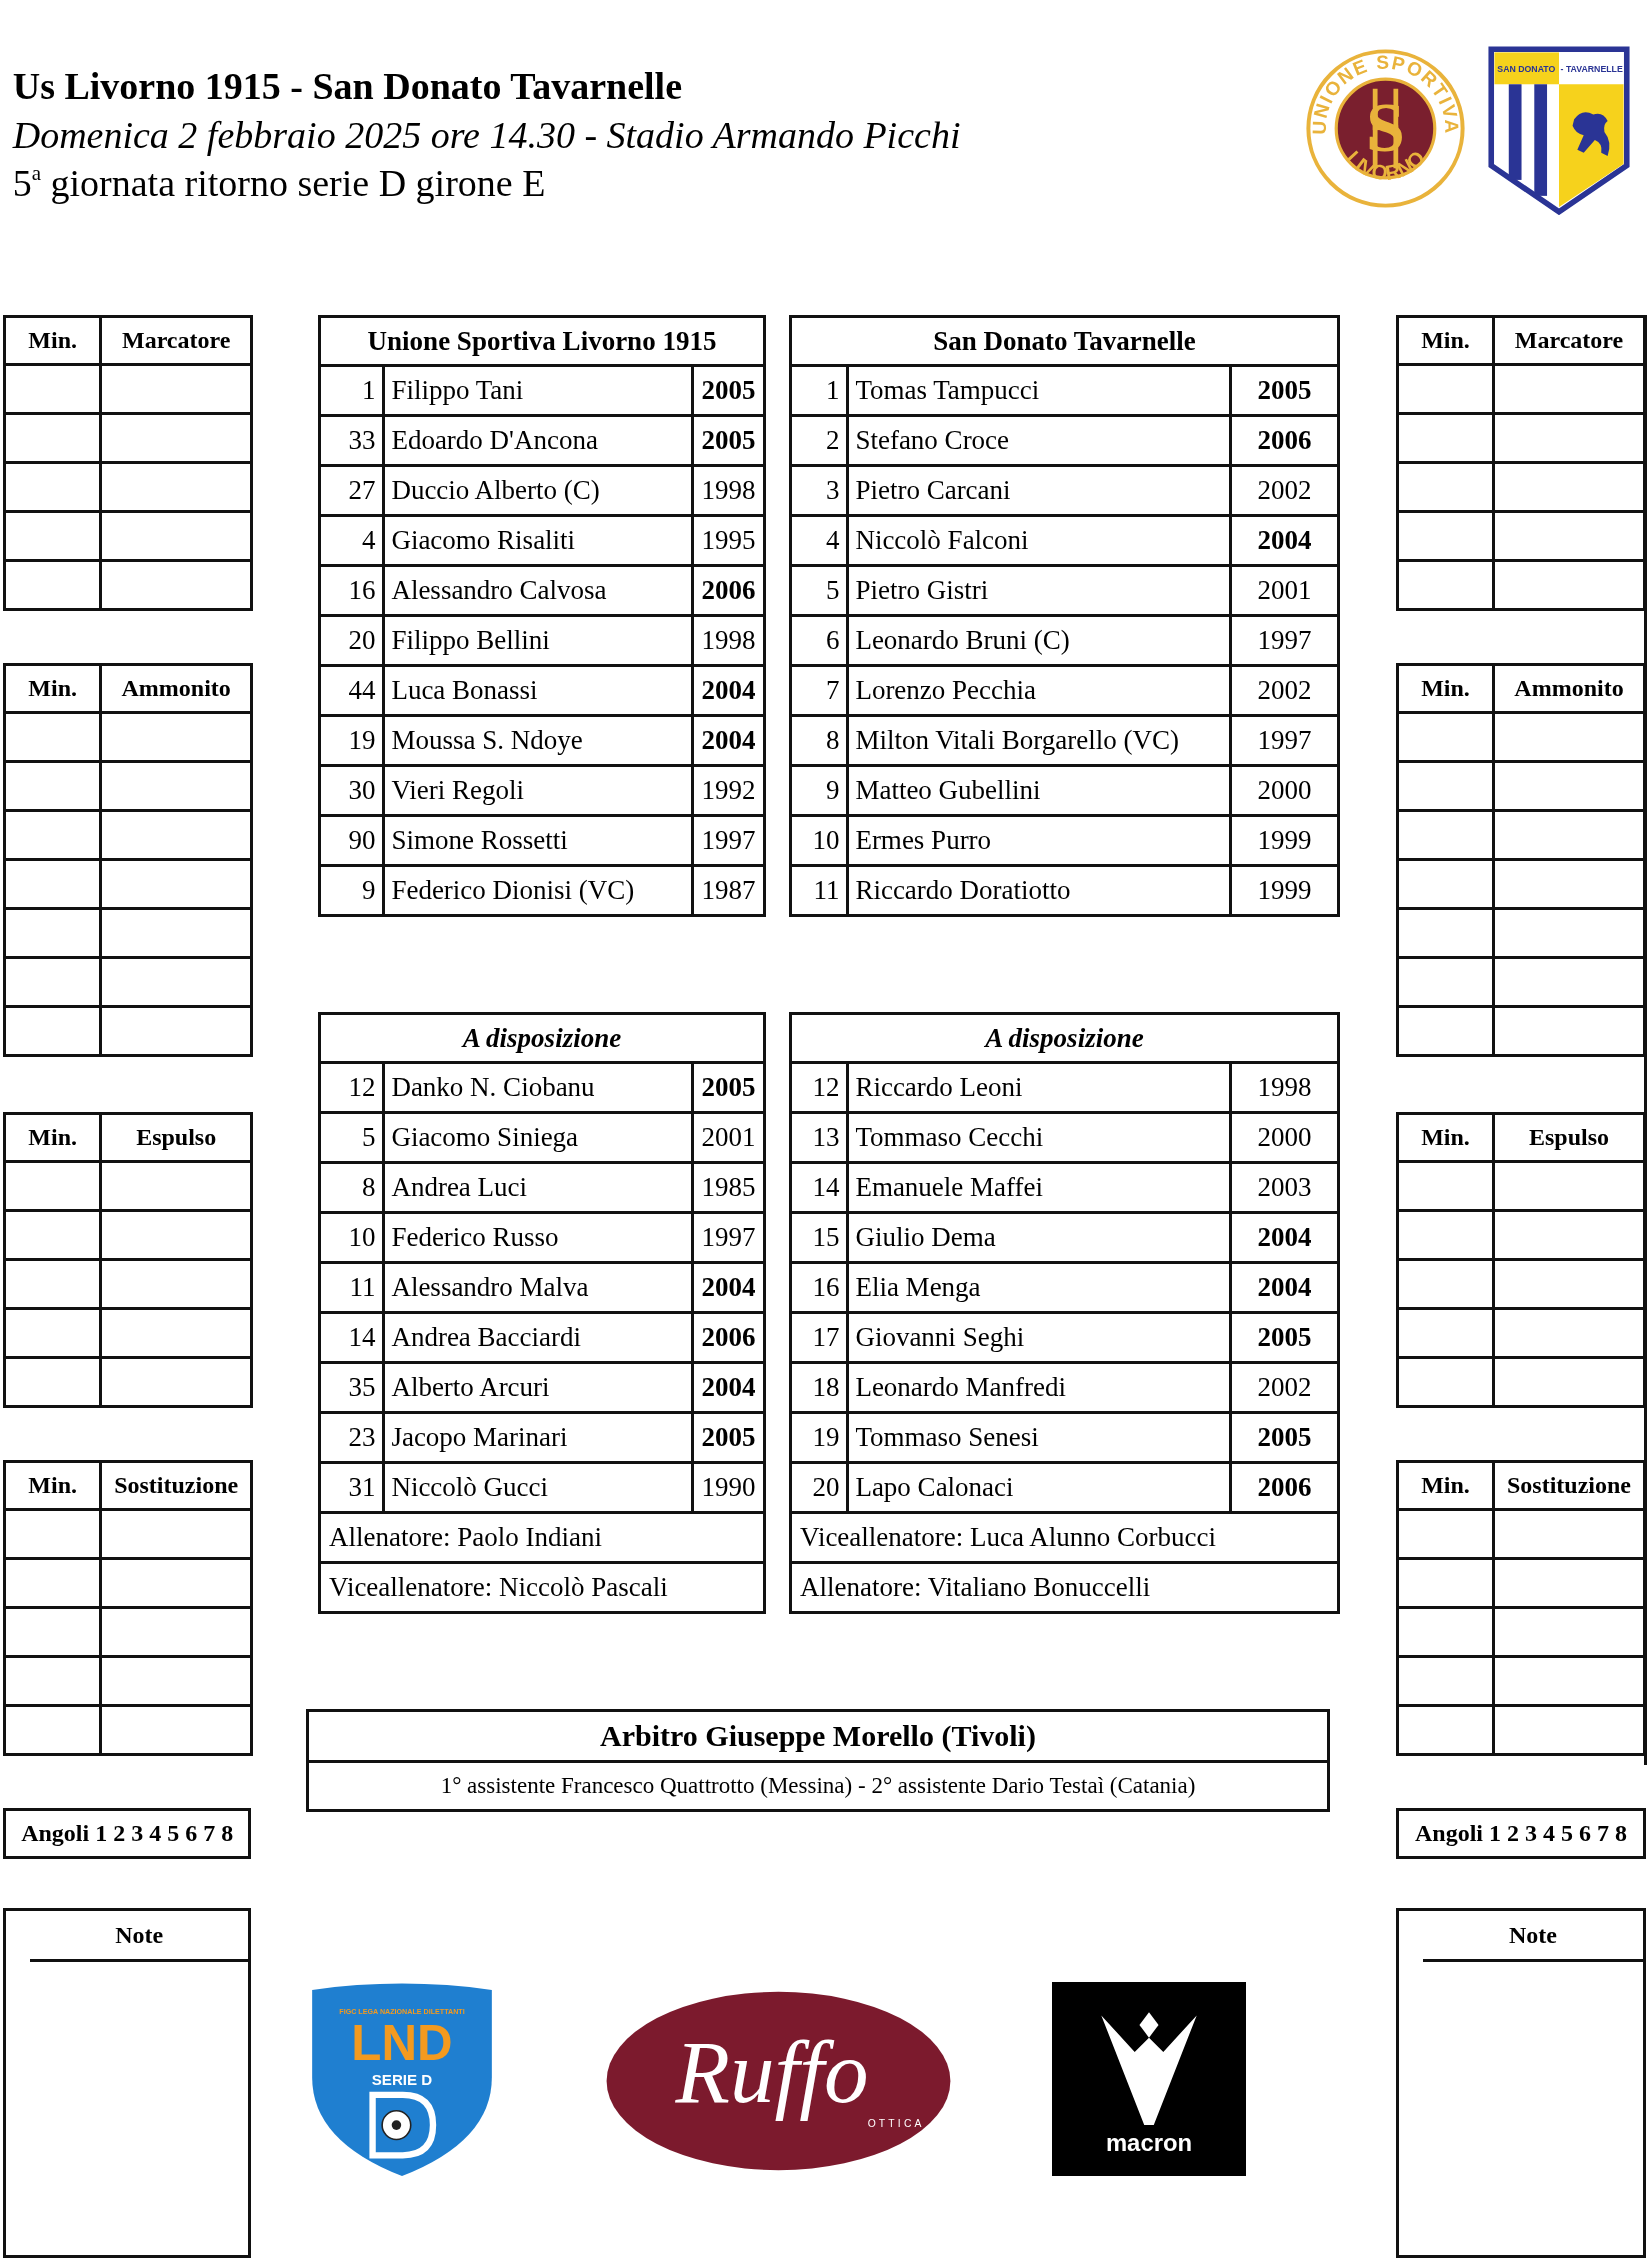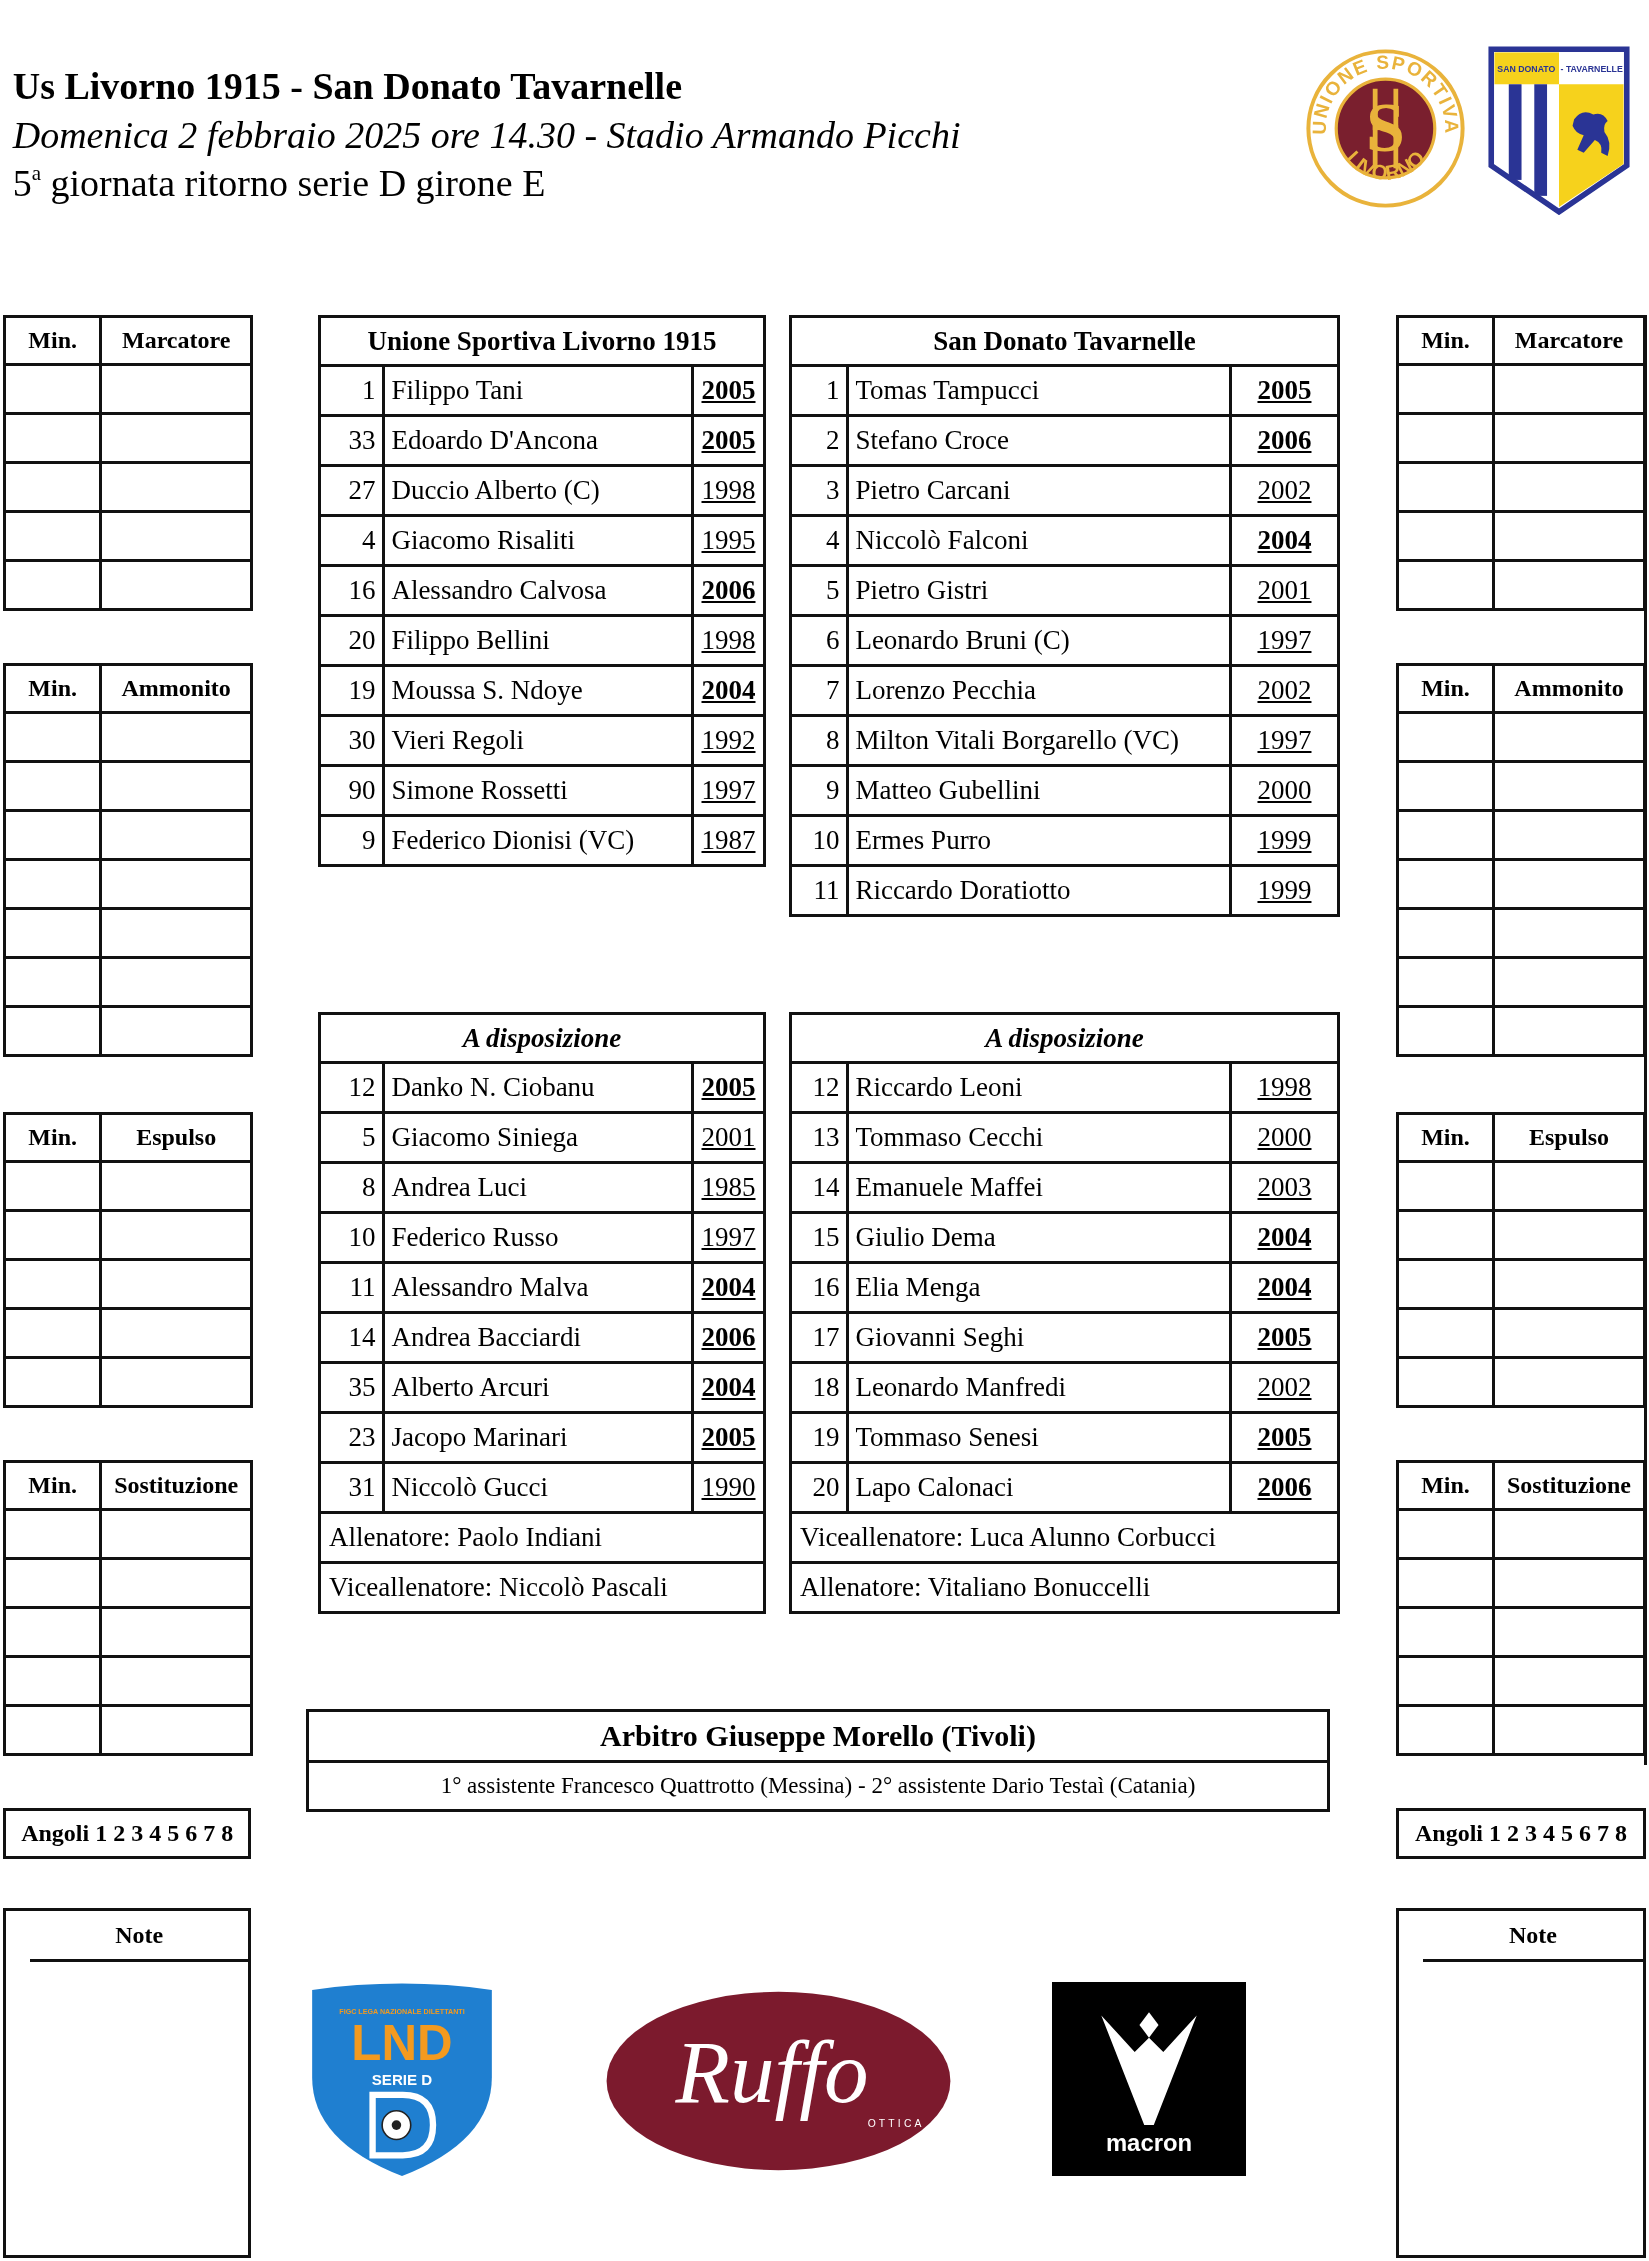"2005" .team td.yr { text-decoration: underline -> none }
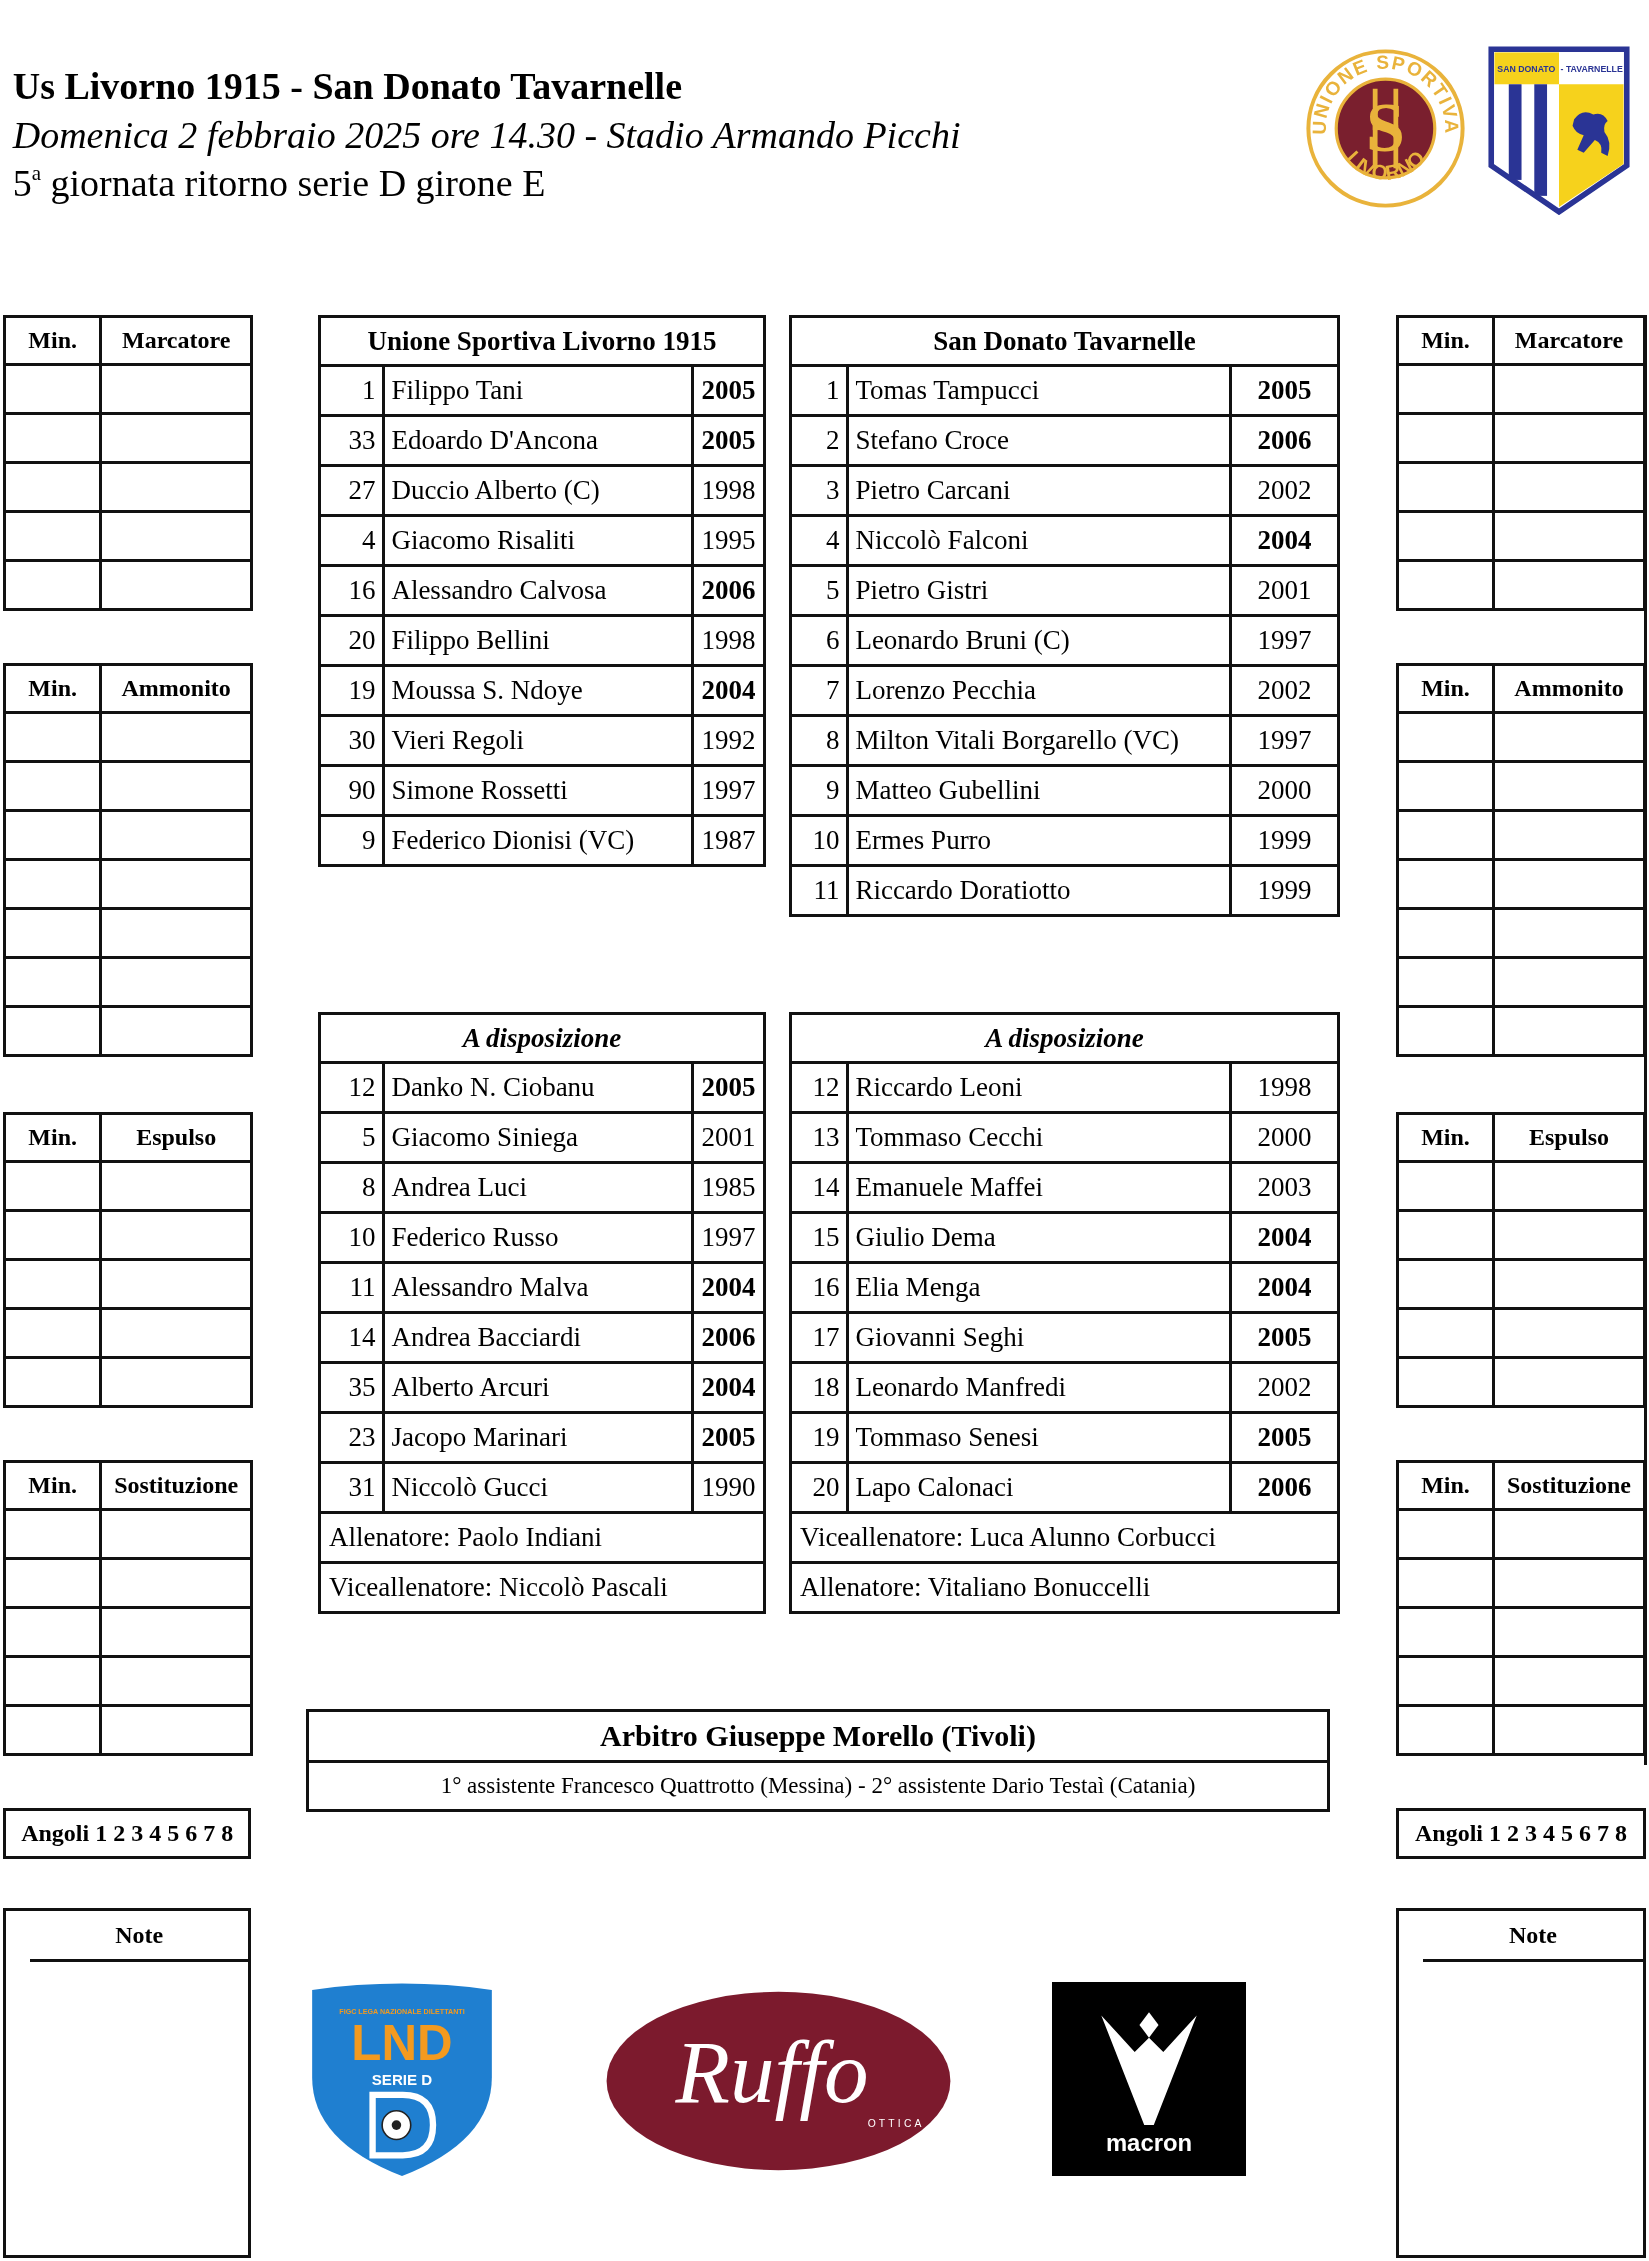"44" tr { html: none -> <tr> <td>44</td> <td>Luca Bonassi</td> <td>2004</td> </tr> }
